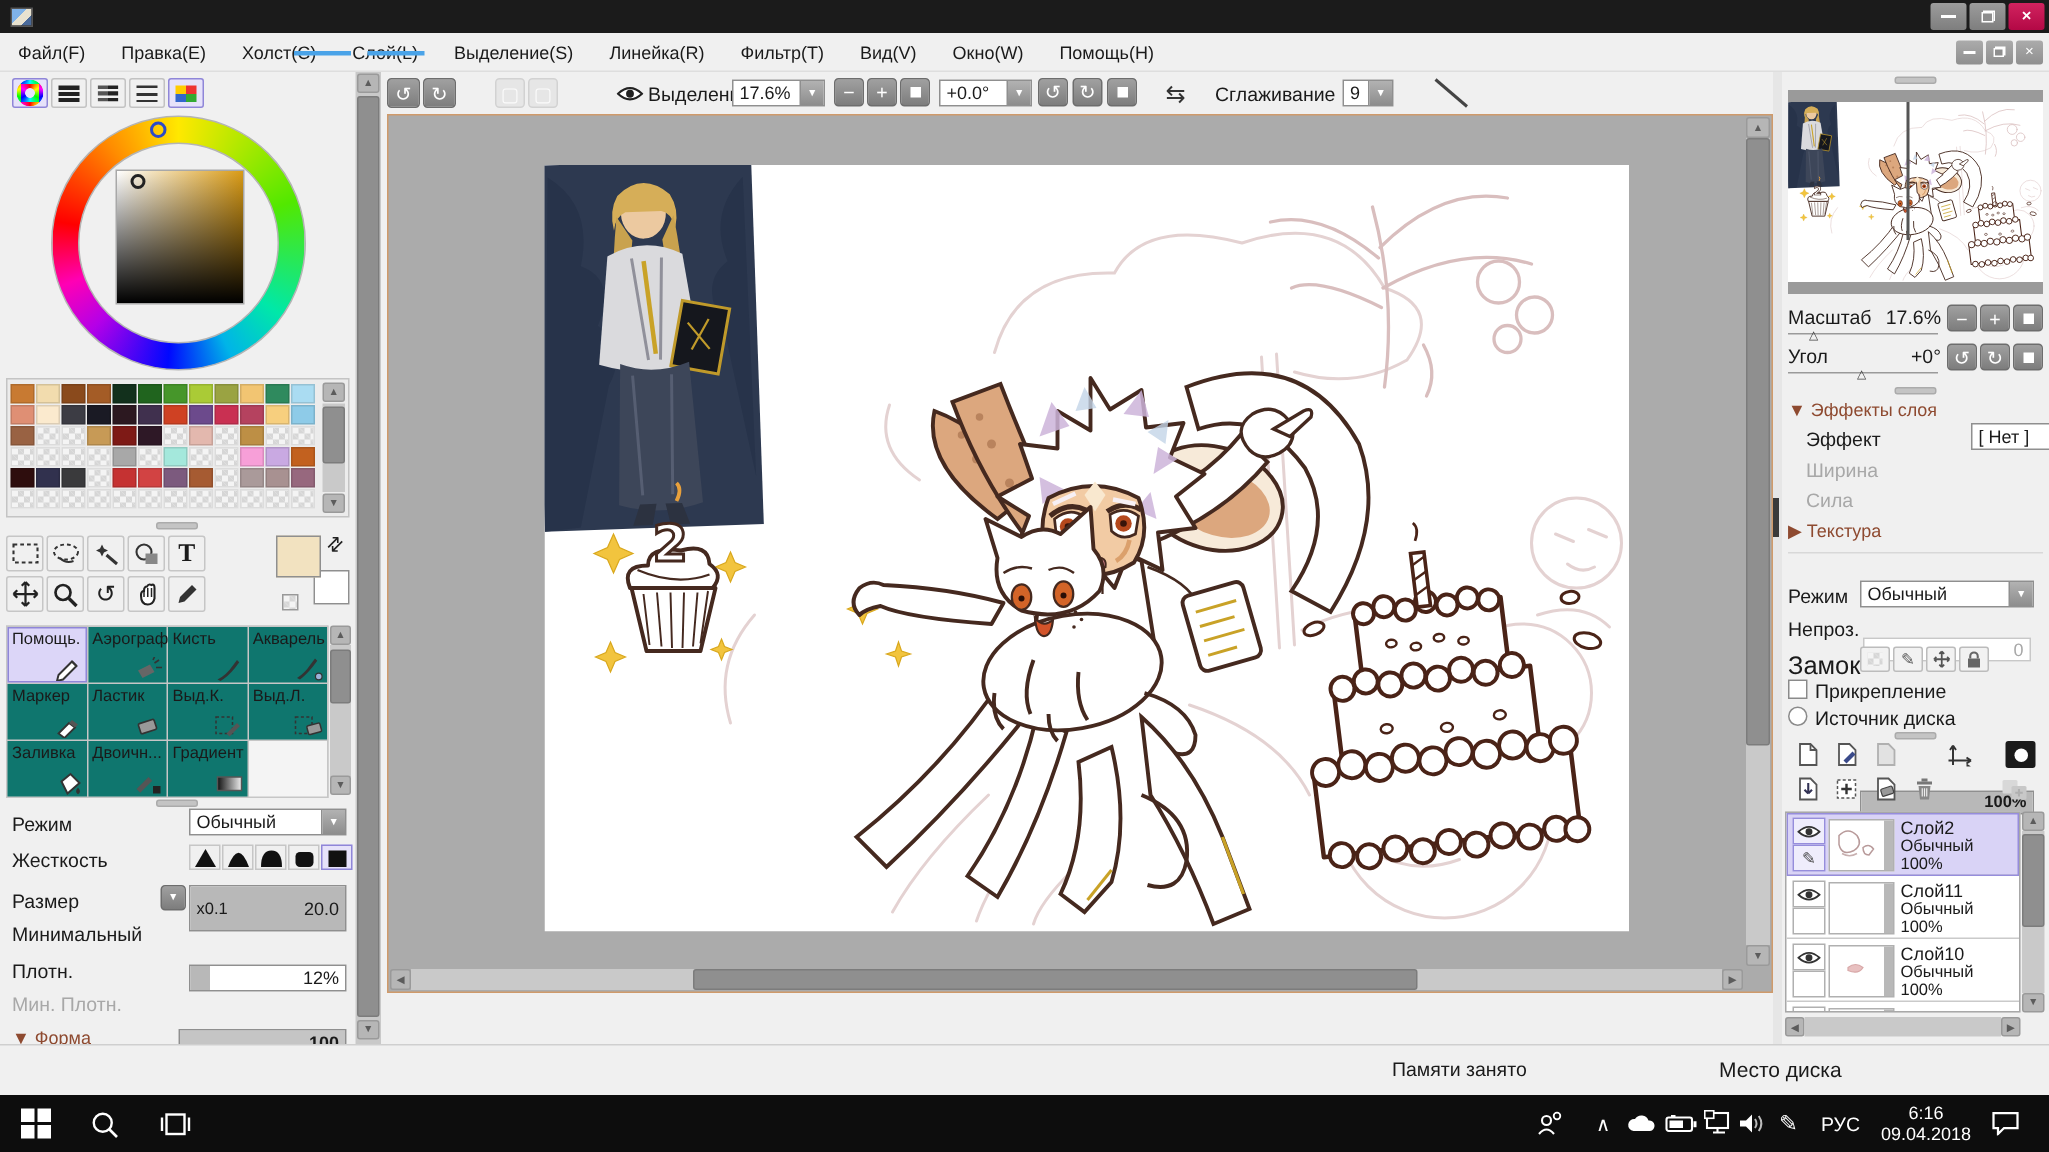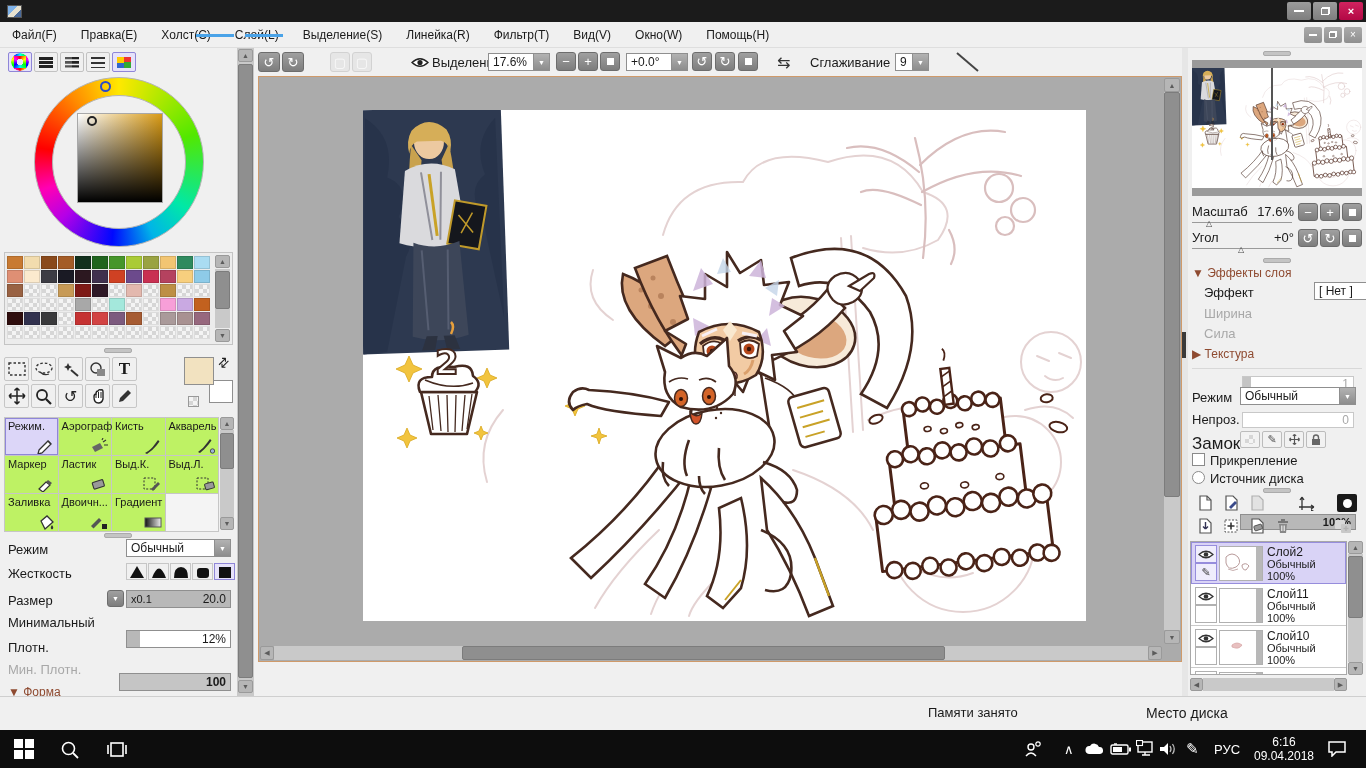"Режим." span.tlab { text: Режим -> Помощь }
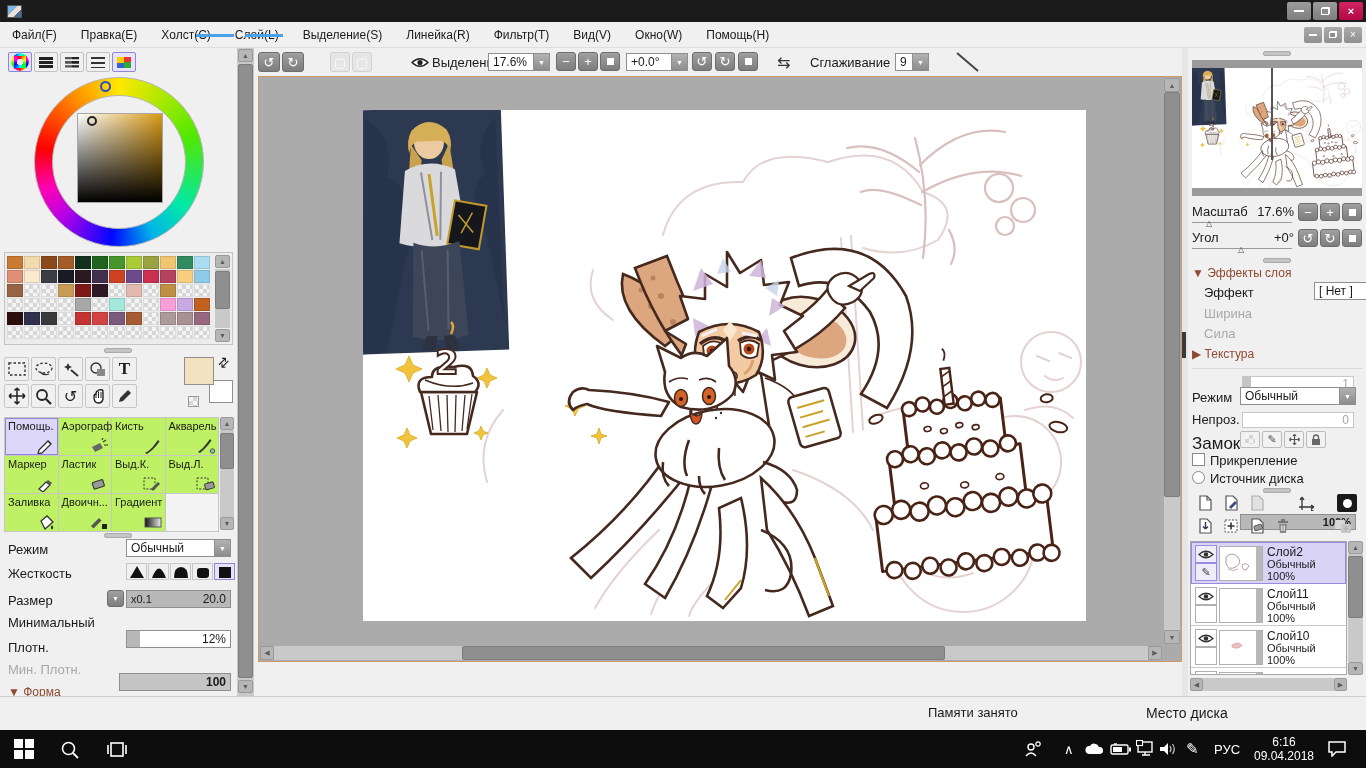"Аэрограф" .tcell { background: #bef264 -> #0f766e }
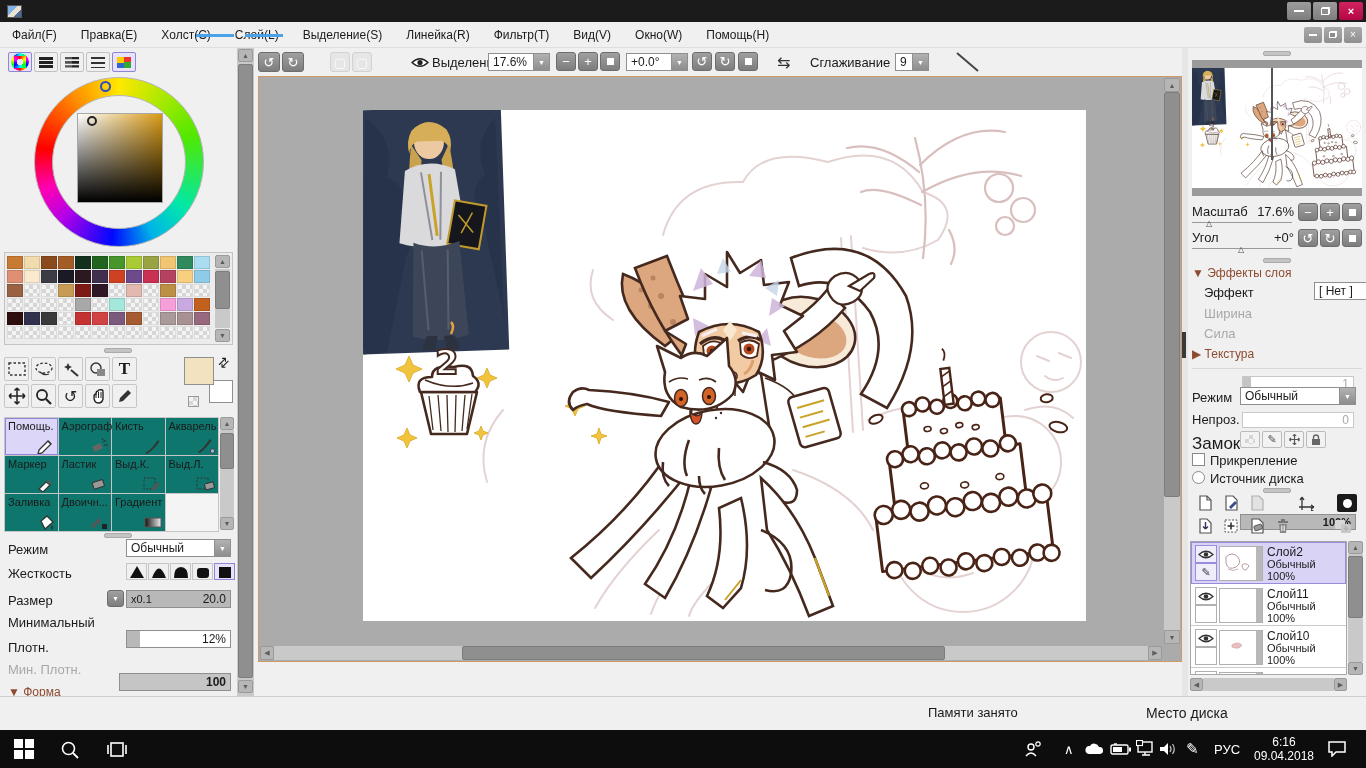"x0.1" div.a { height: 18px -> 31px }
